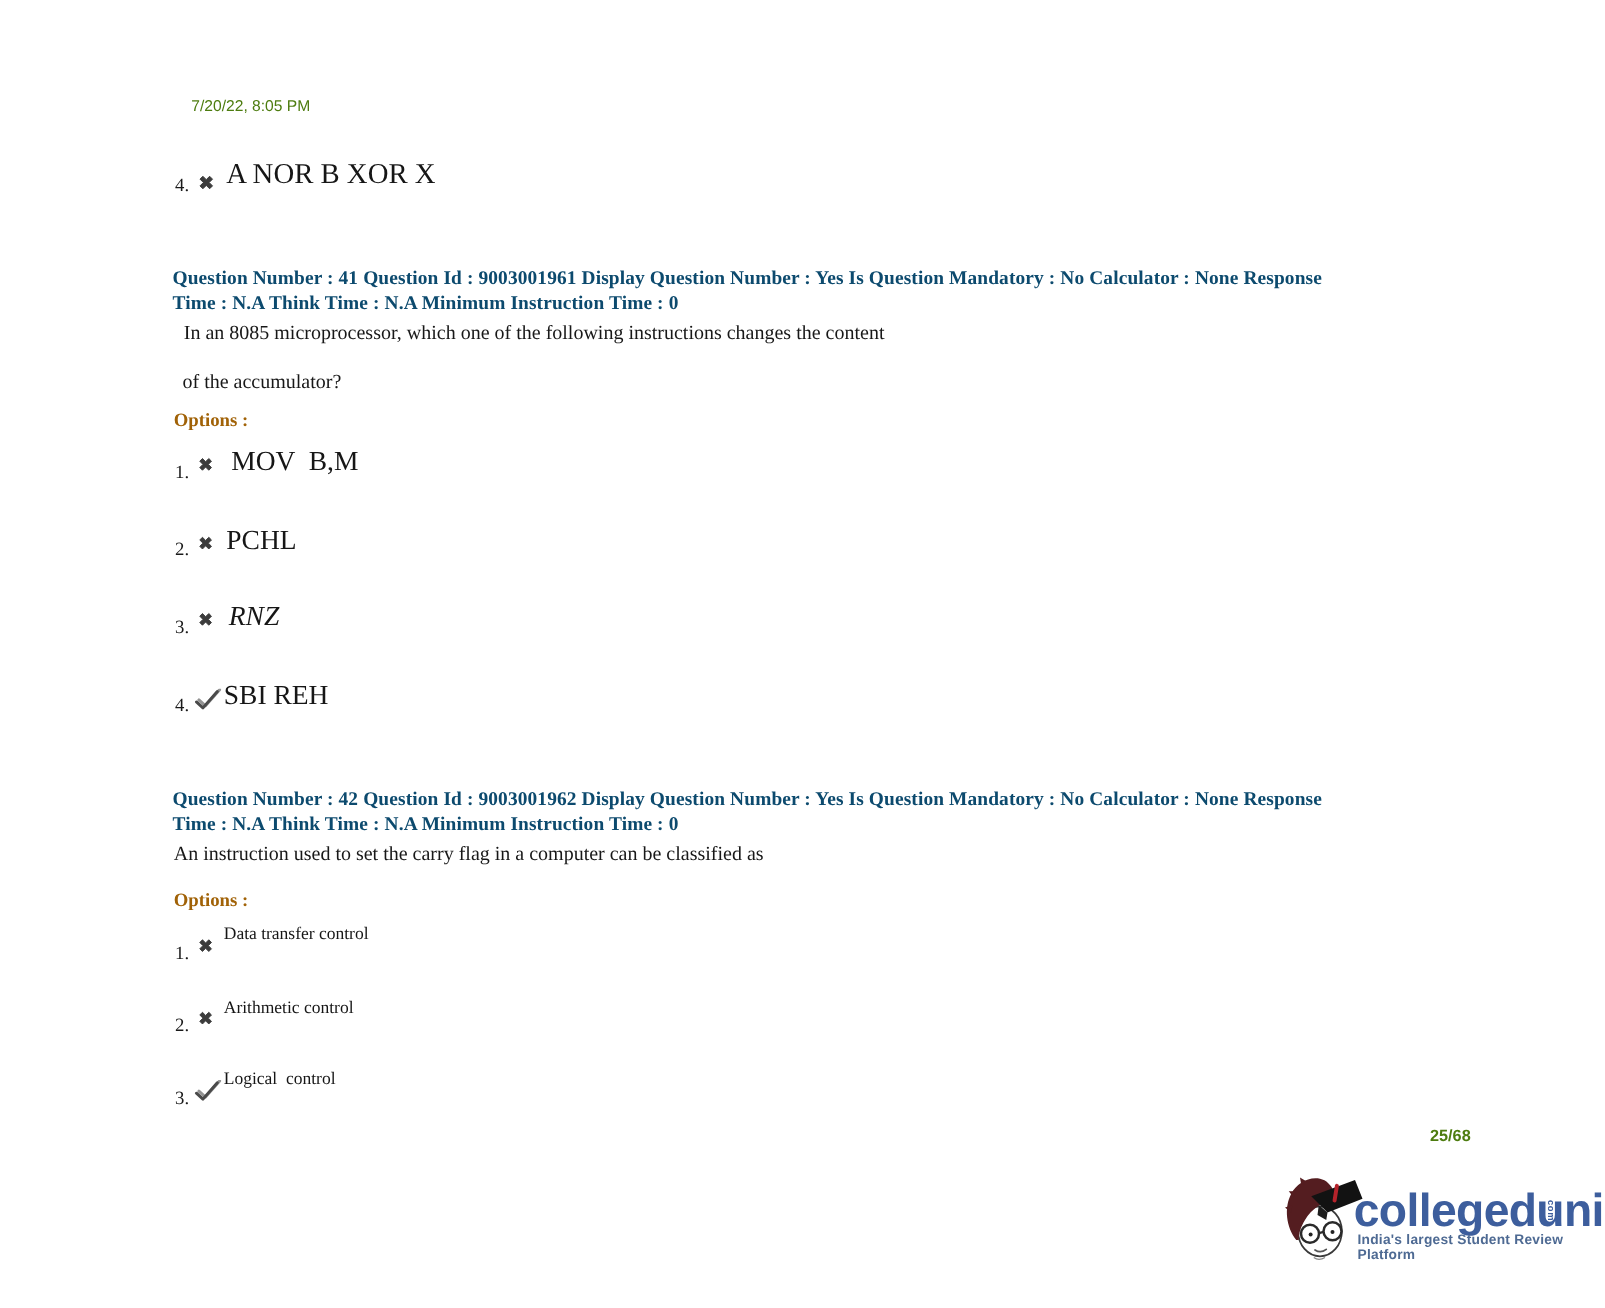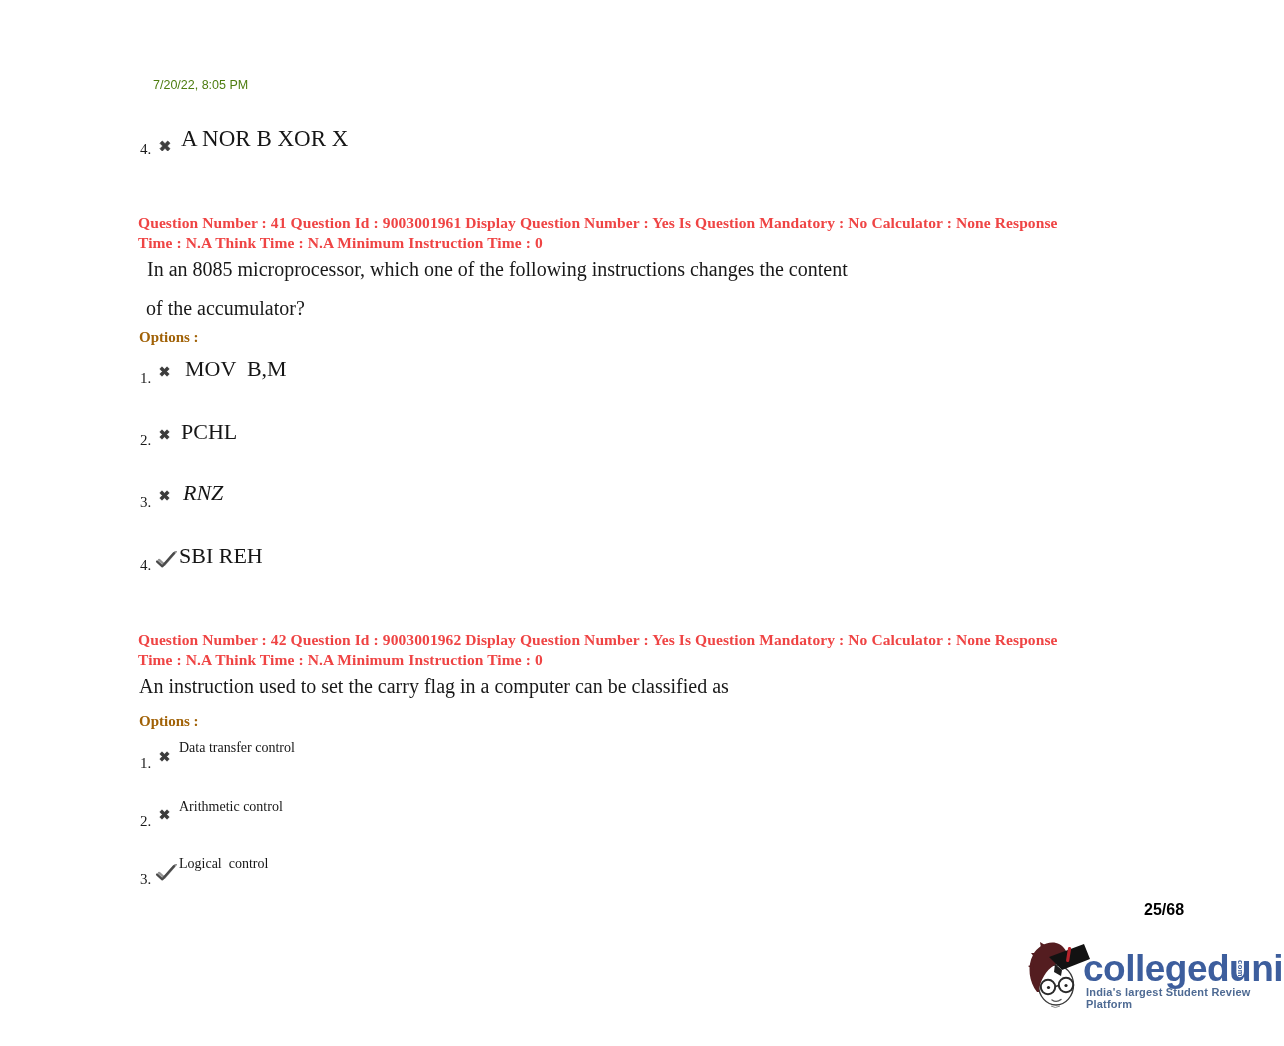"Question Number : 41 Question" .meta-line { color: #ef4444 -> #0c4a6e }
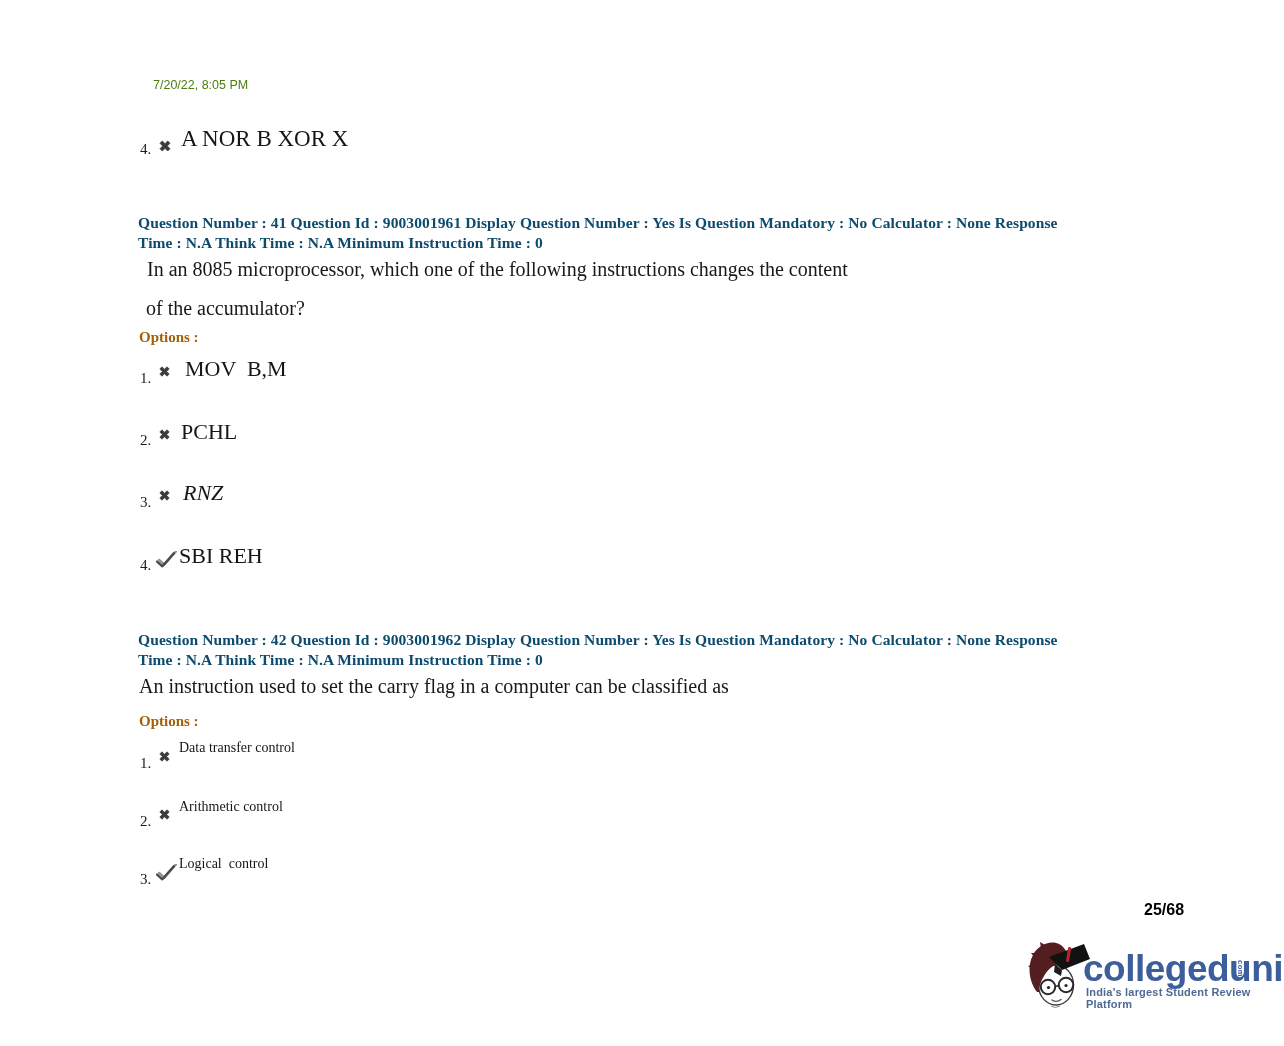"In an 8085 microprocessor, which" .body-line { font-size: 20px -> 16px }
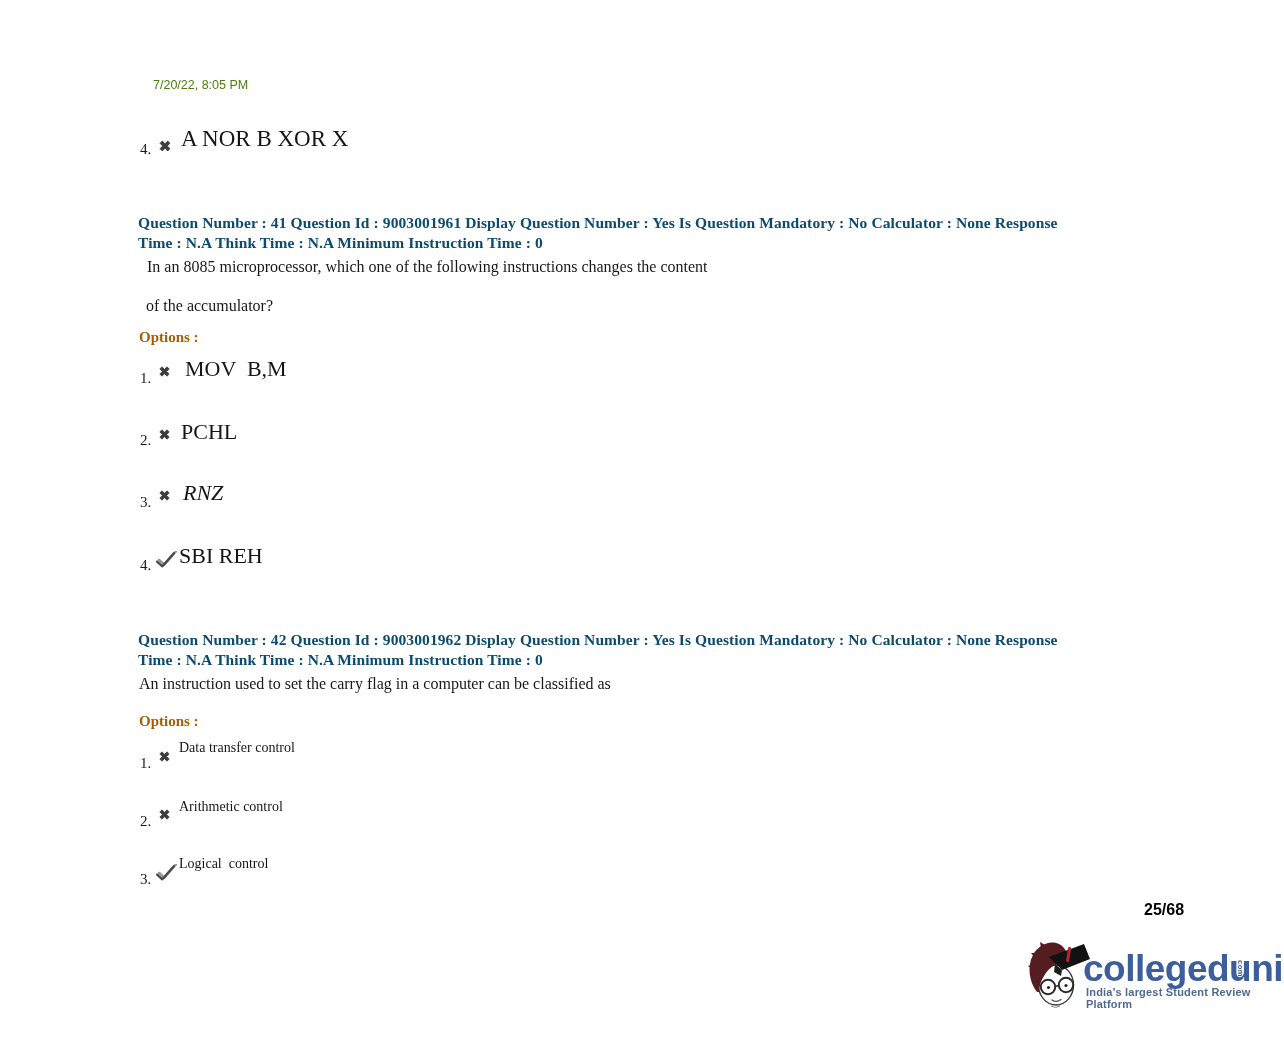"25/68" .page-indicator { color: #000000 -> #4d7c0f; font-size: 16px -> 13px }
